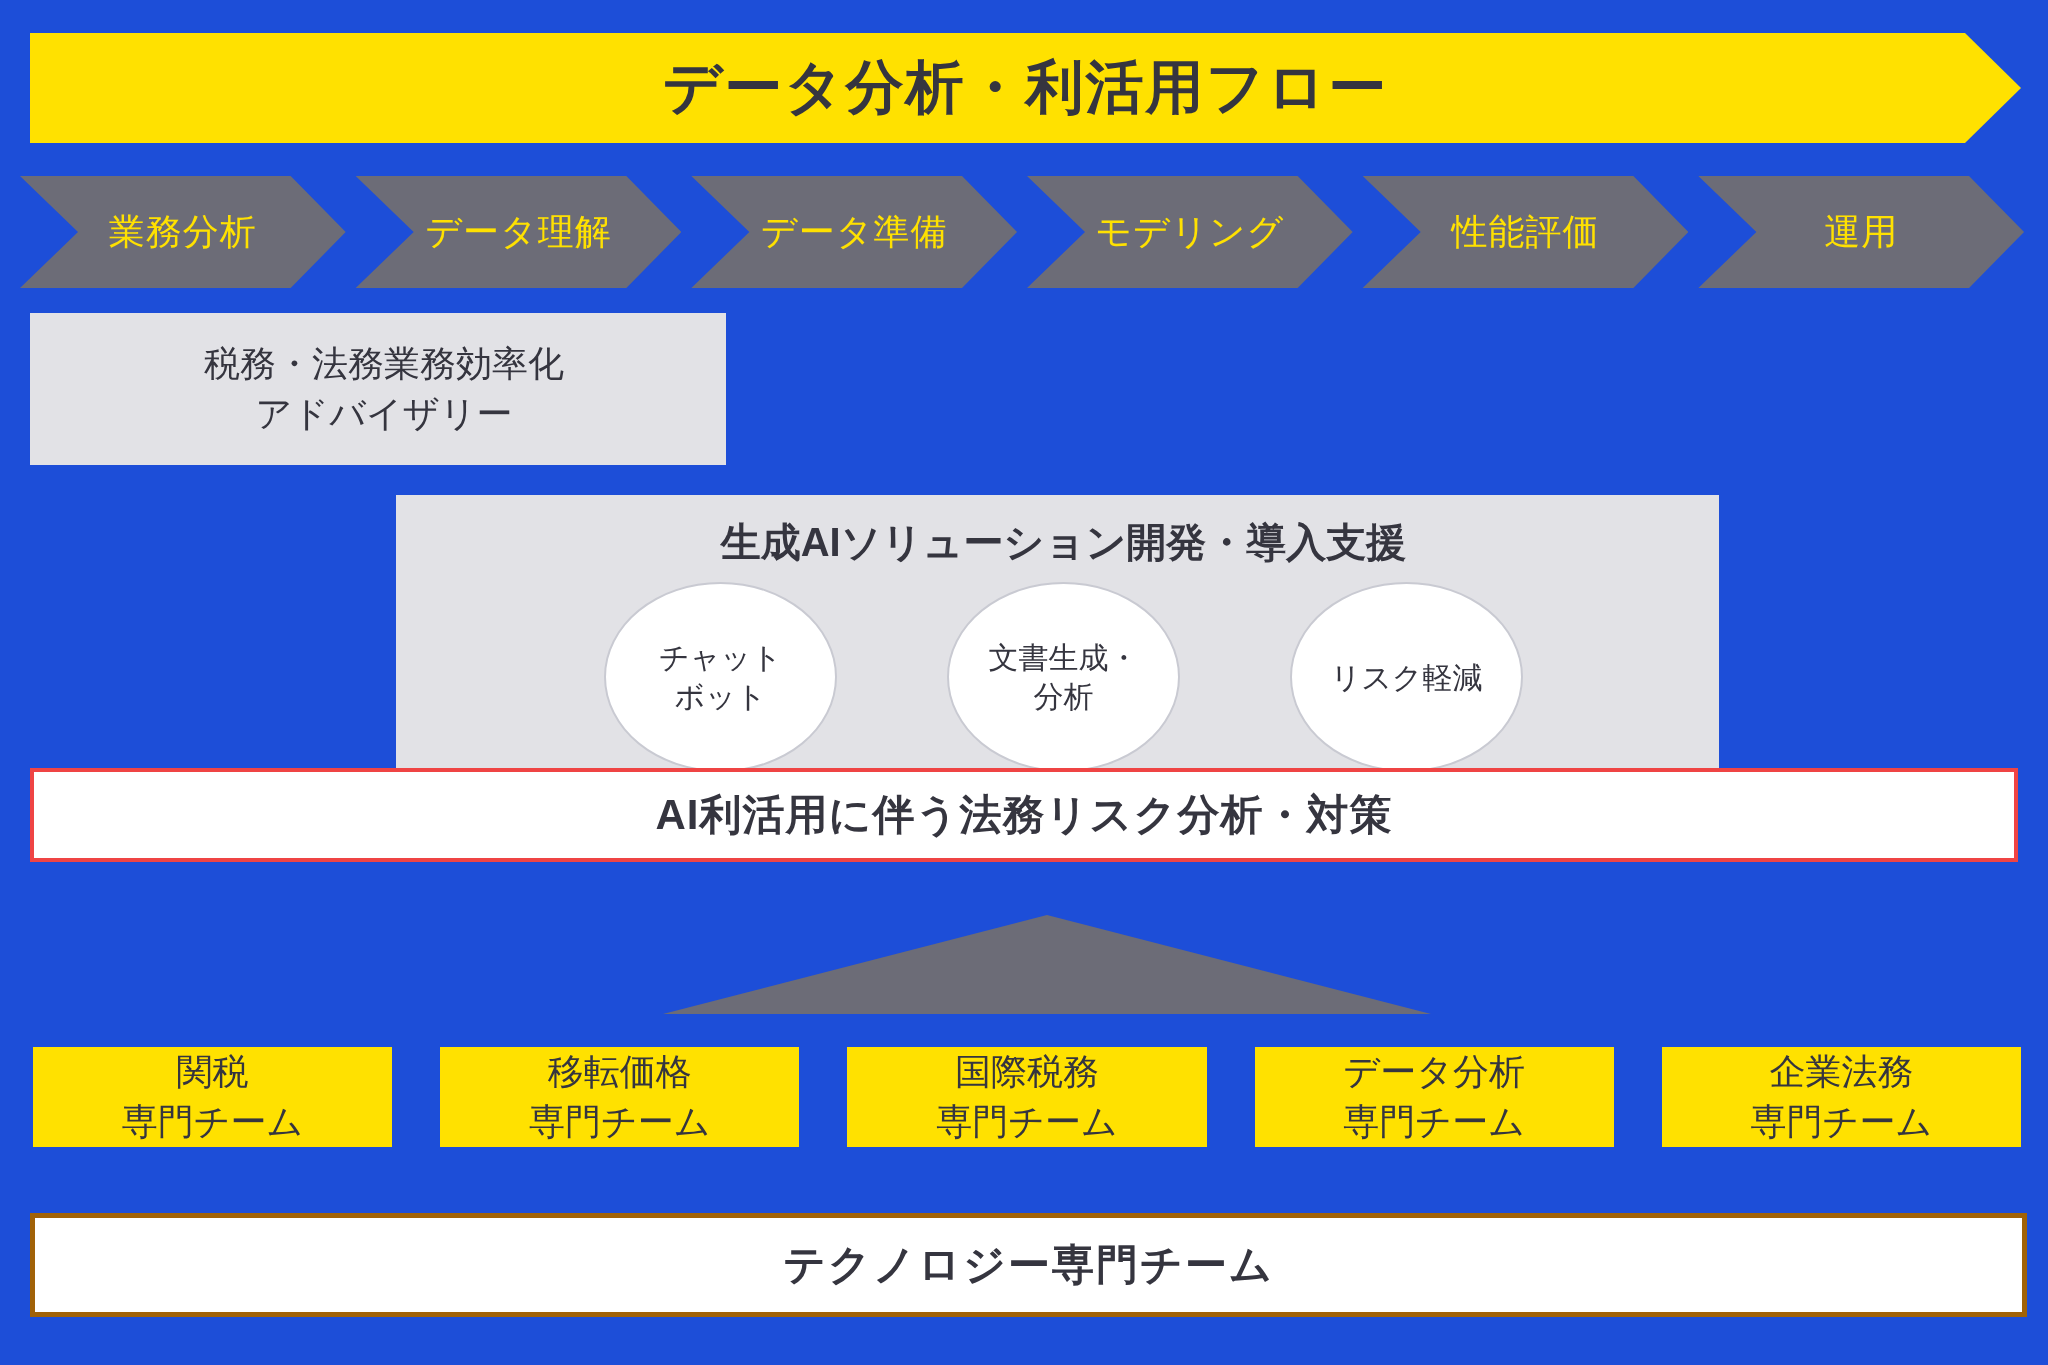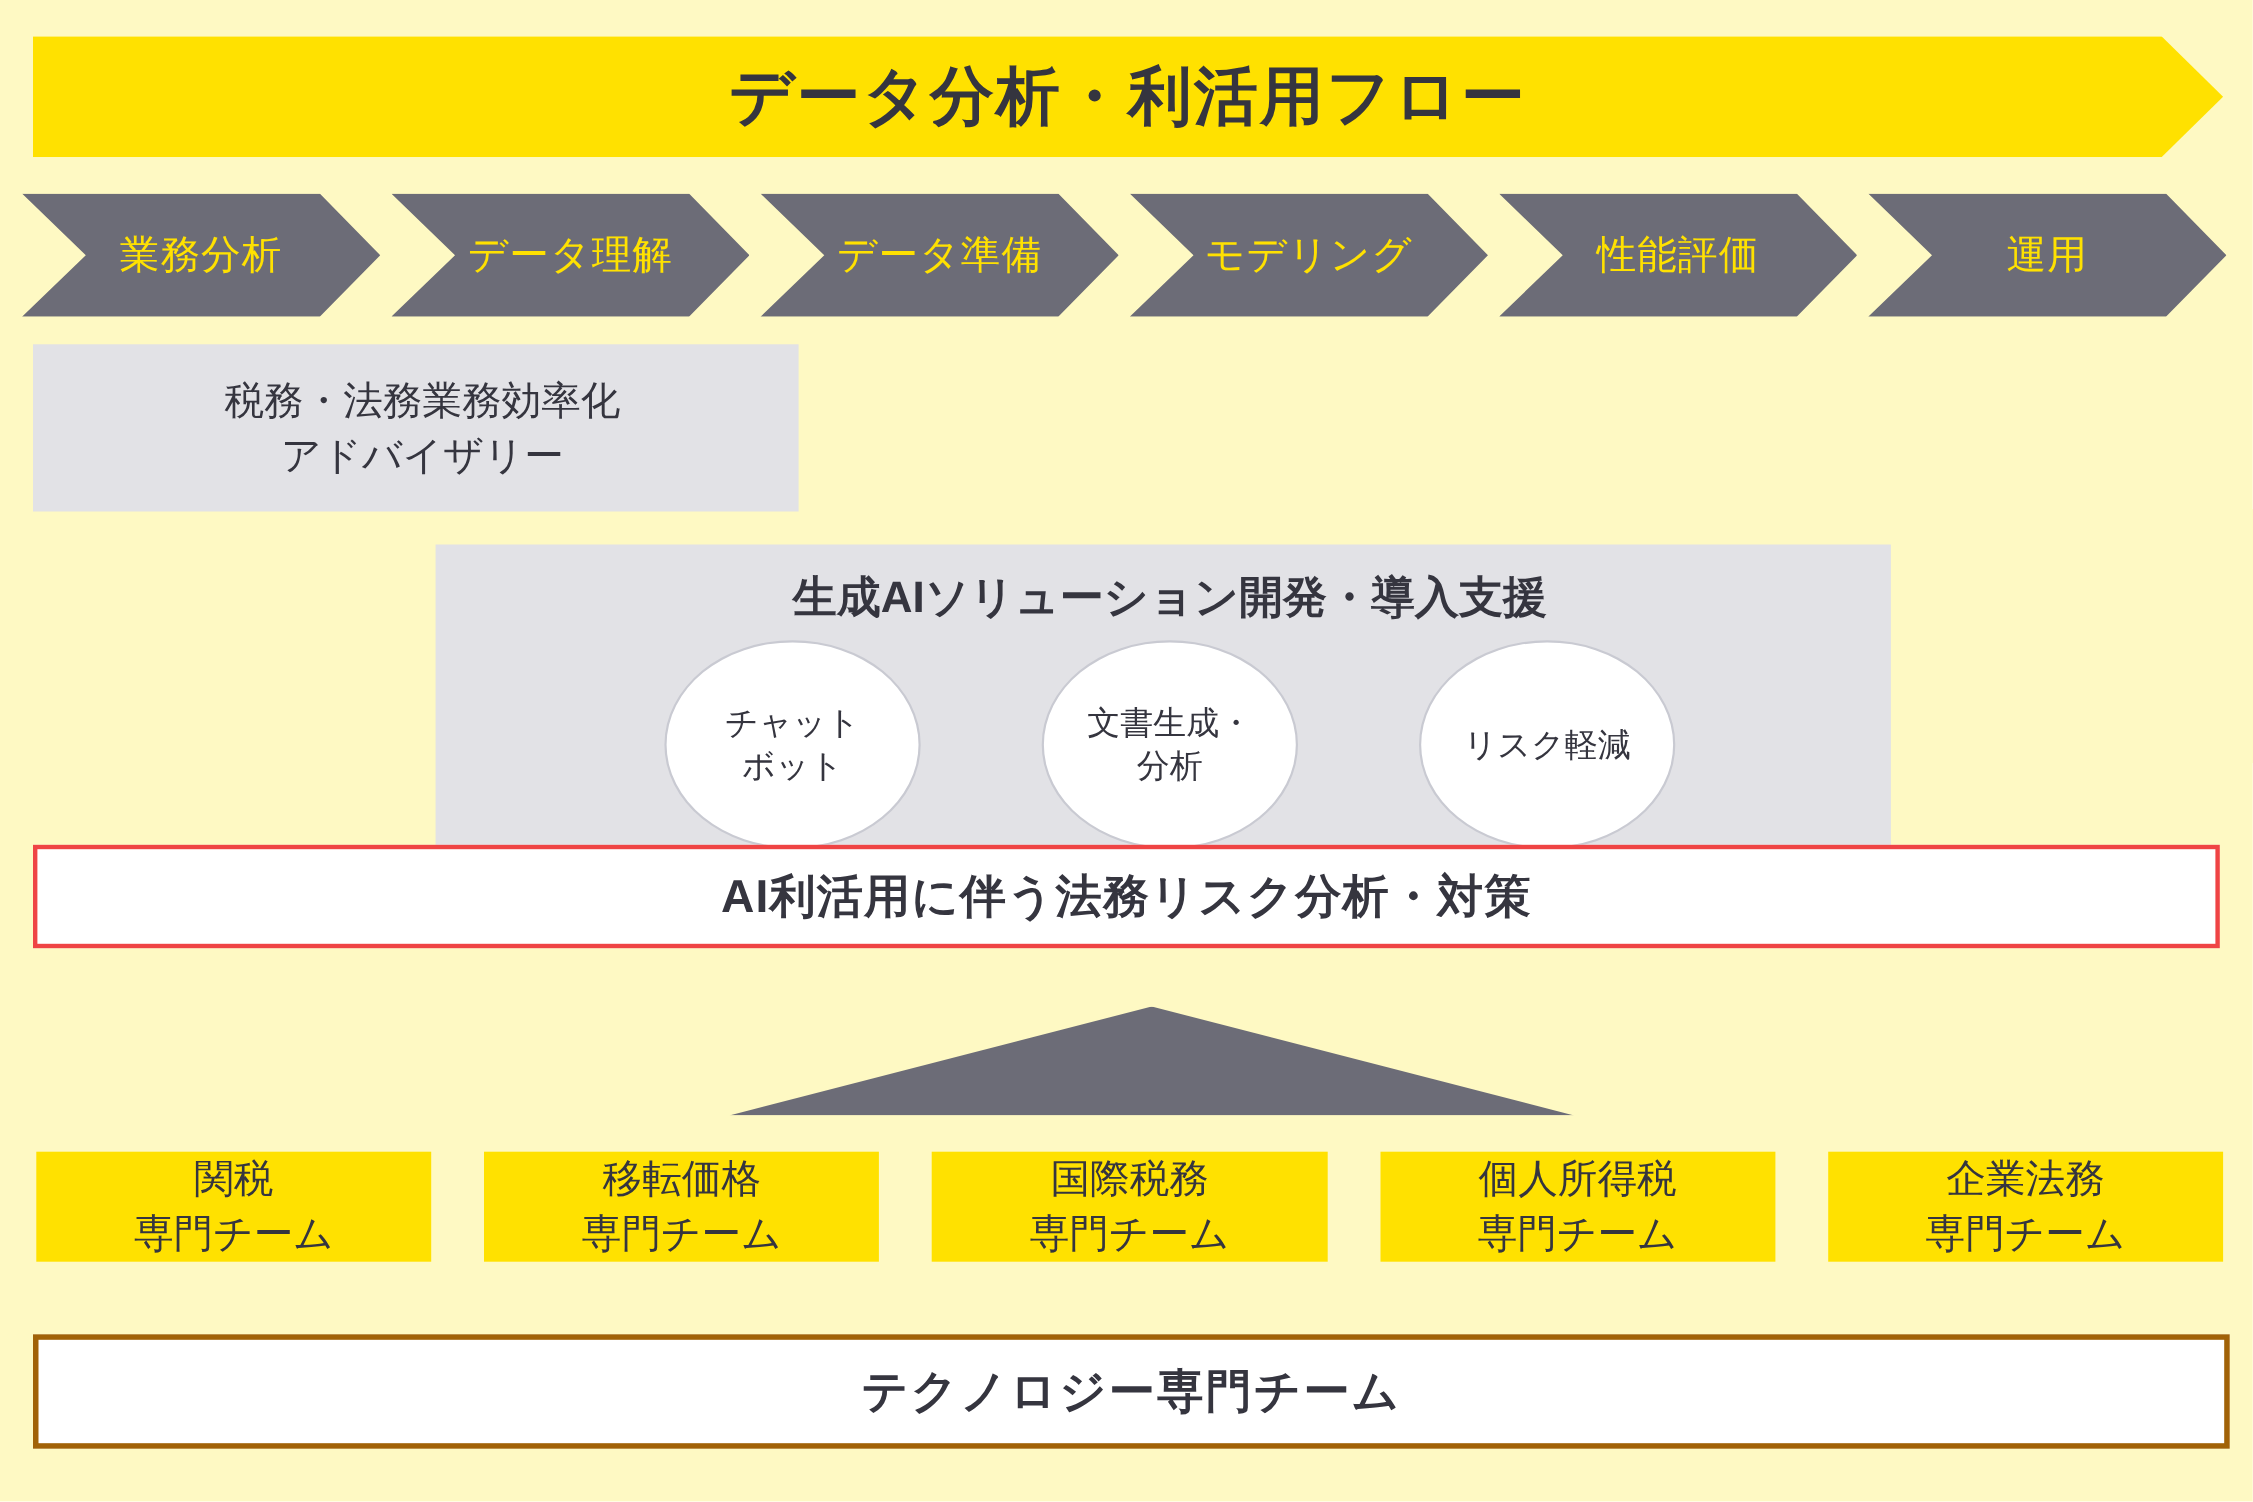"データ分析・利活用フロー" .page { background: #fef9c3 -> #1d4ed8 }
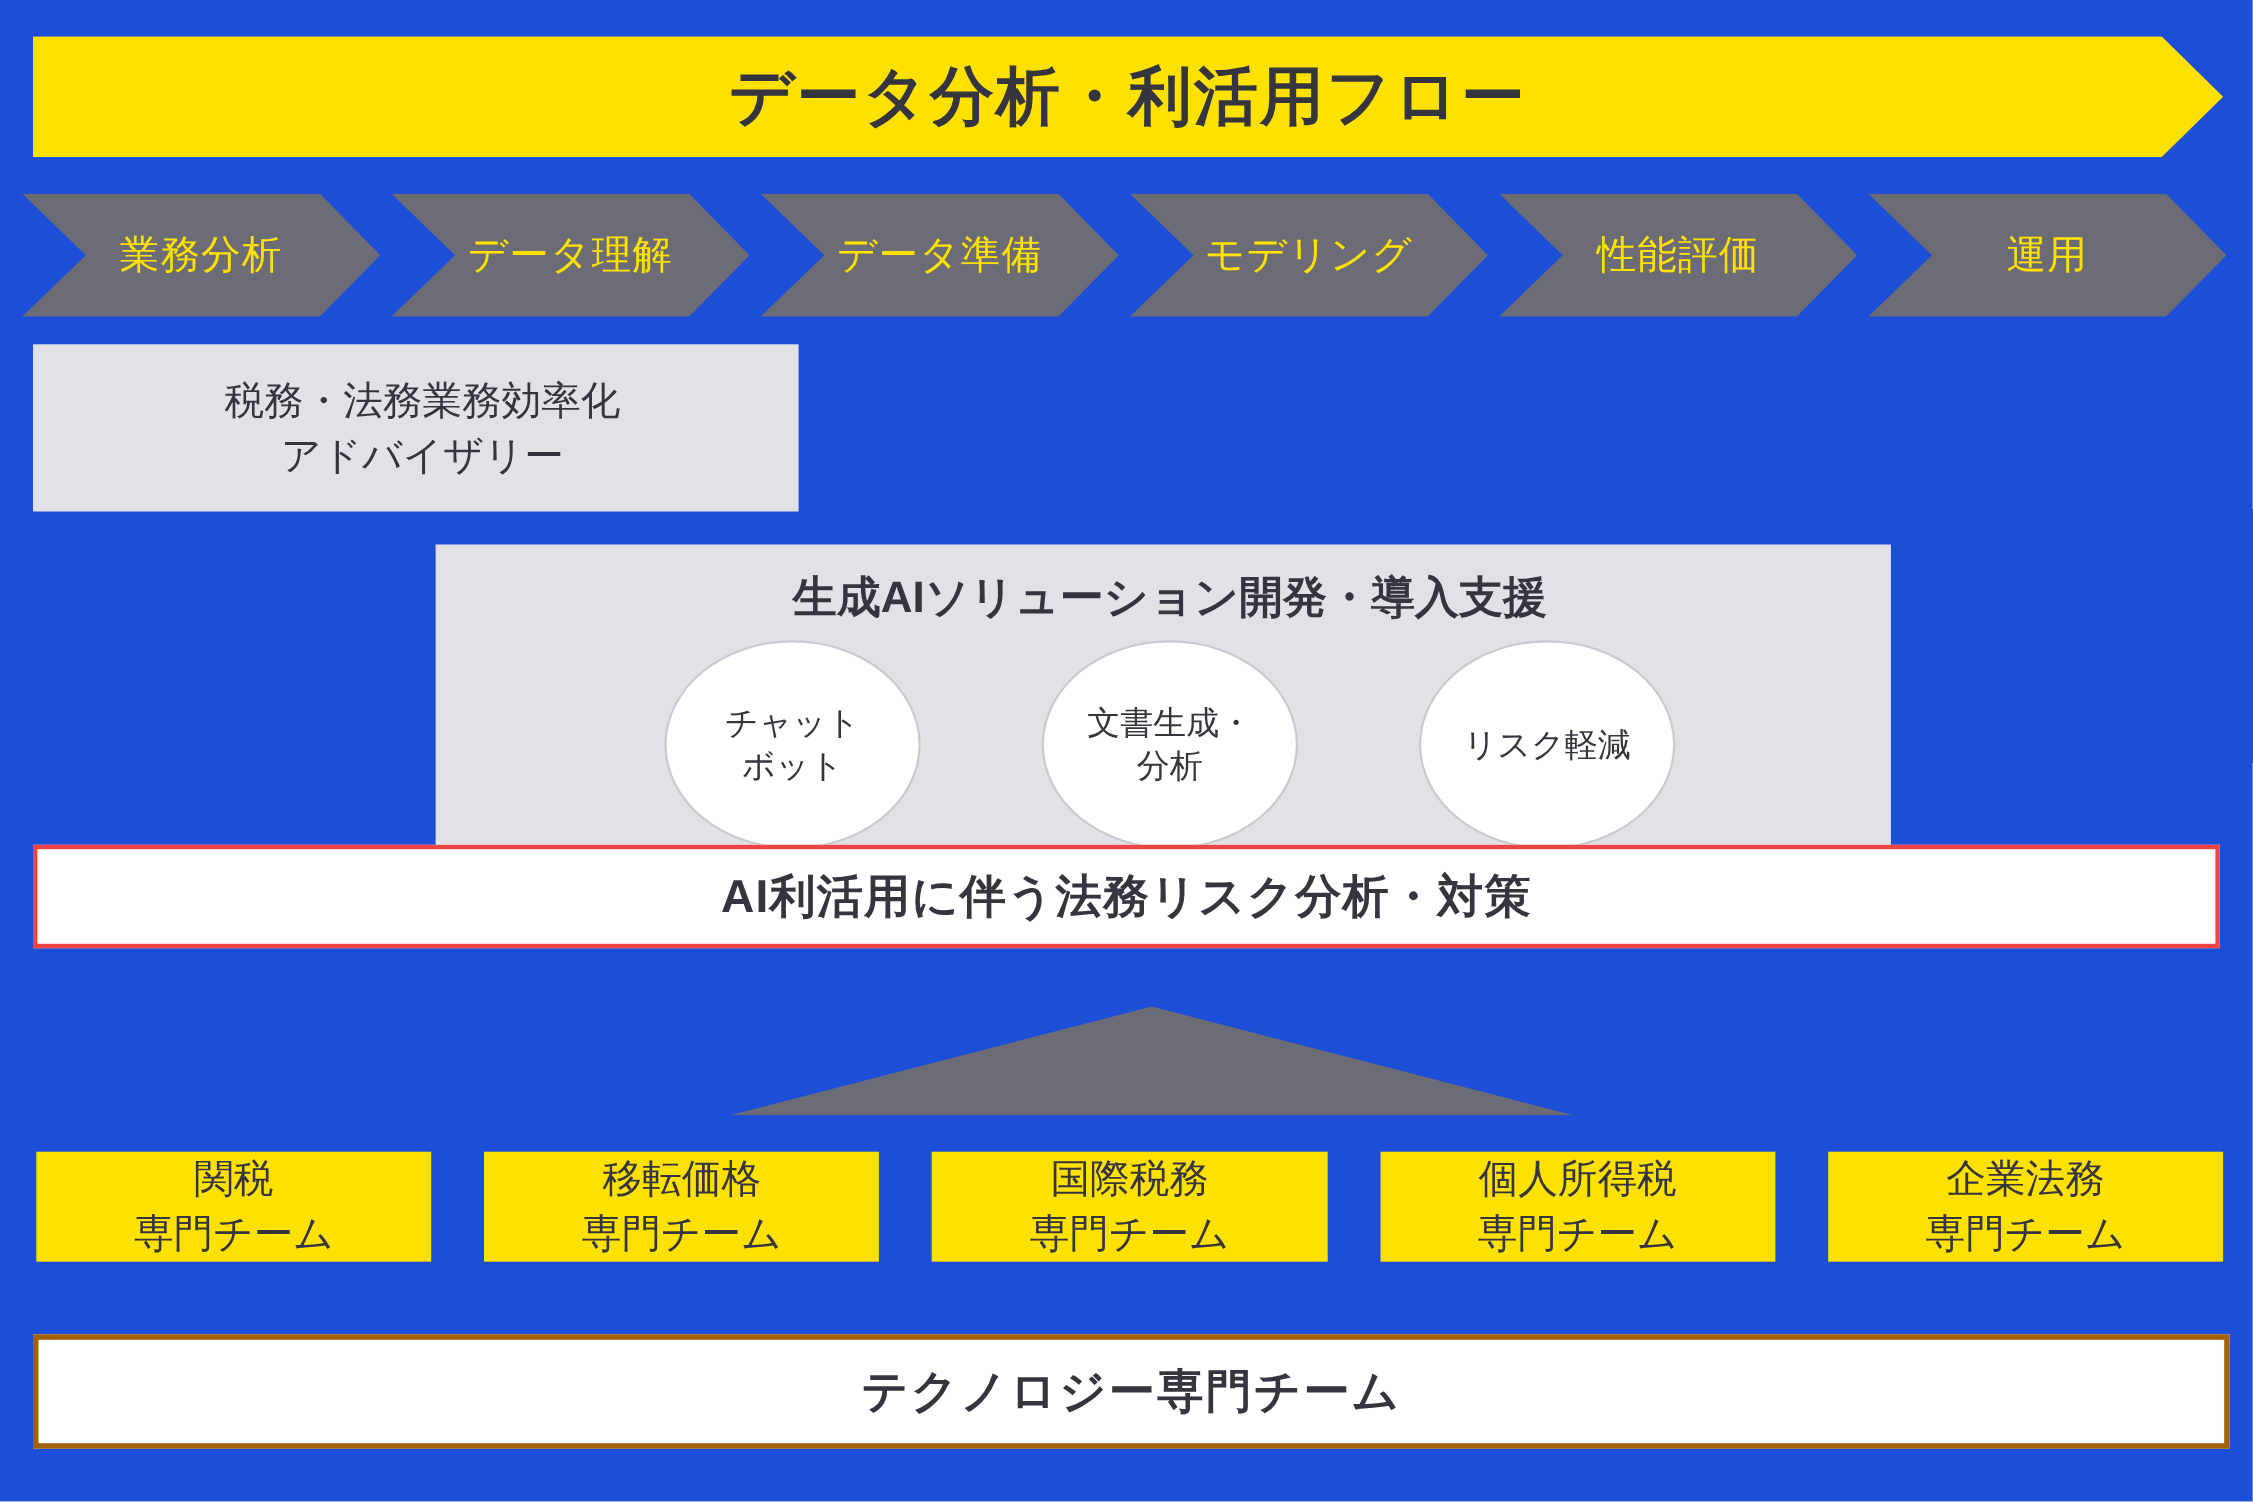"個人所得税" div.txt { text: 個人所得税 -> データ分析 }
